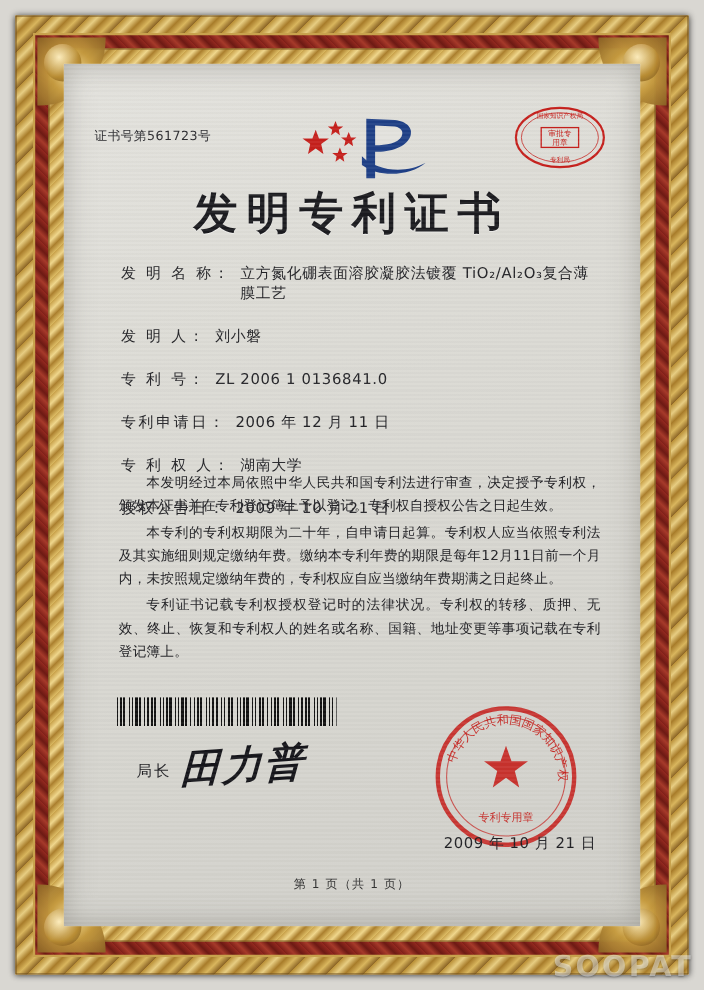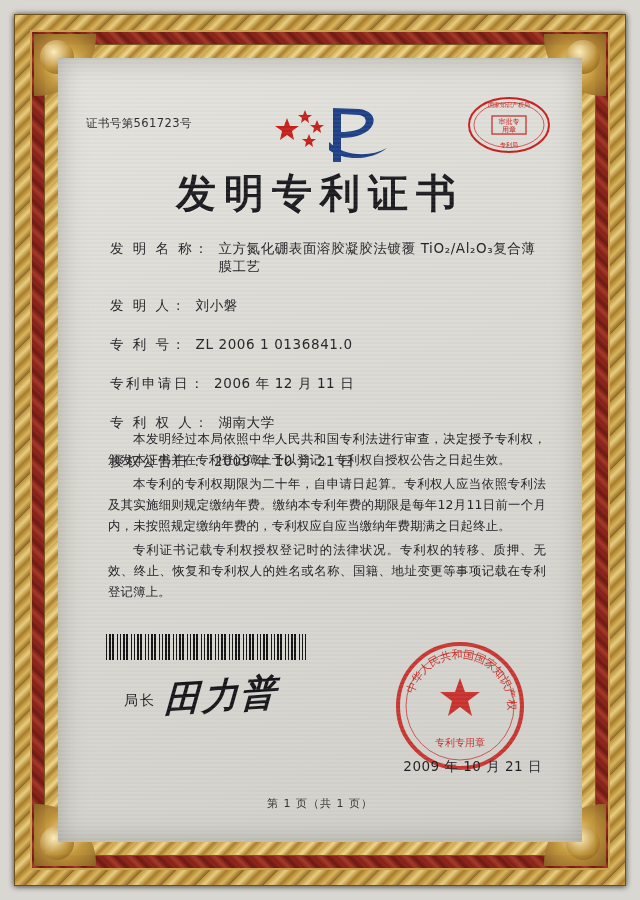"SOOPAT" div.watermark { html: none -> <div>SOOPAT</div> }
